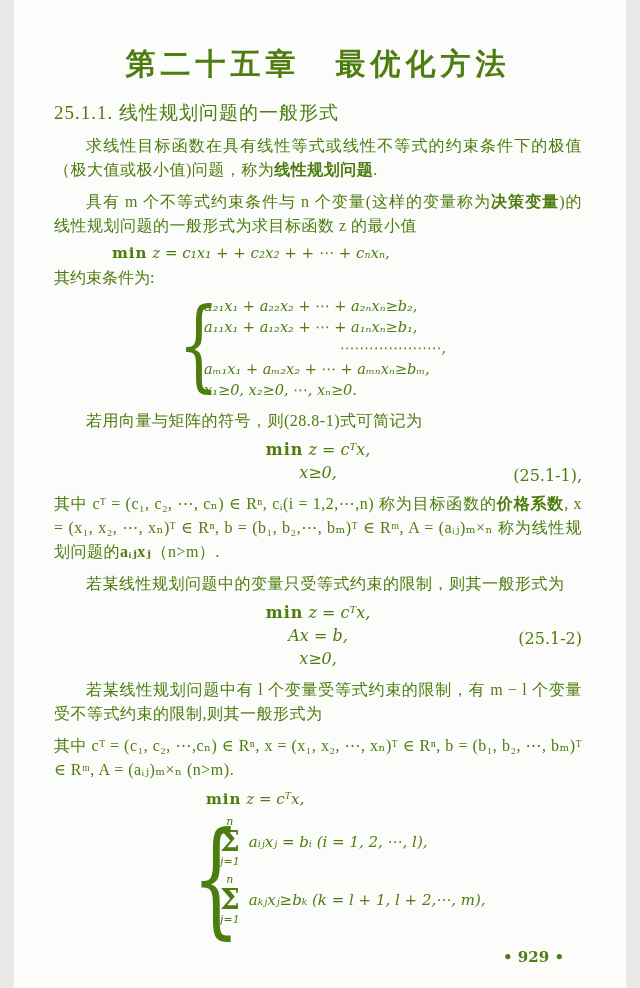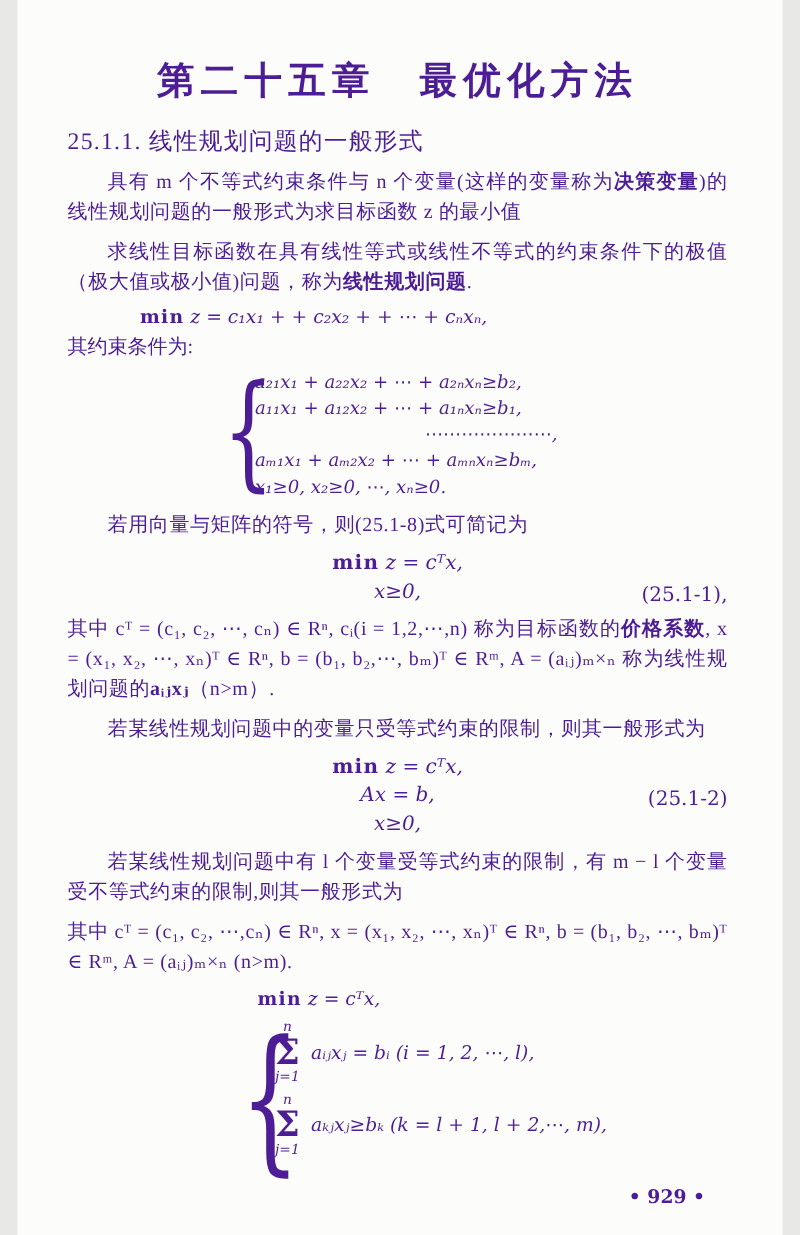"第二十五章 最优化方法" .page { color: #4c1d95 -> #4d7c0f }
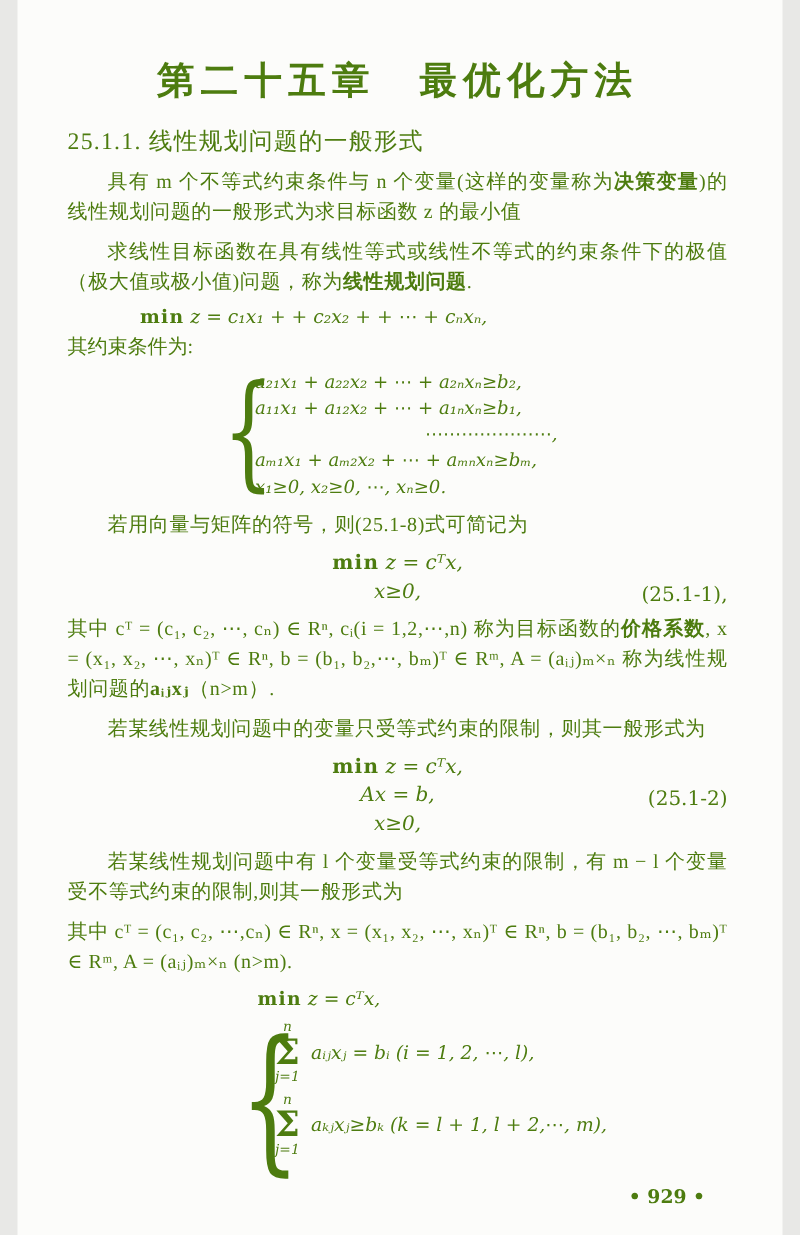"具有 m 个不等式约束条件与 n" p.body { order: before "求线性目标函数在具有线性等式或线性不等式的约束条件下的极值（极大值或极小值)问题" -> after "求线性目标函数在具有线性等式或线性不等式的约束条件下的极值（极大值或极小值)问题" }
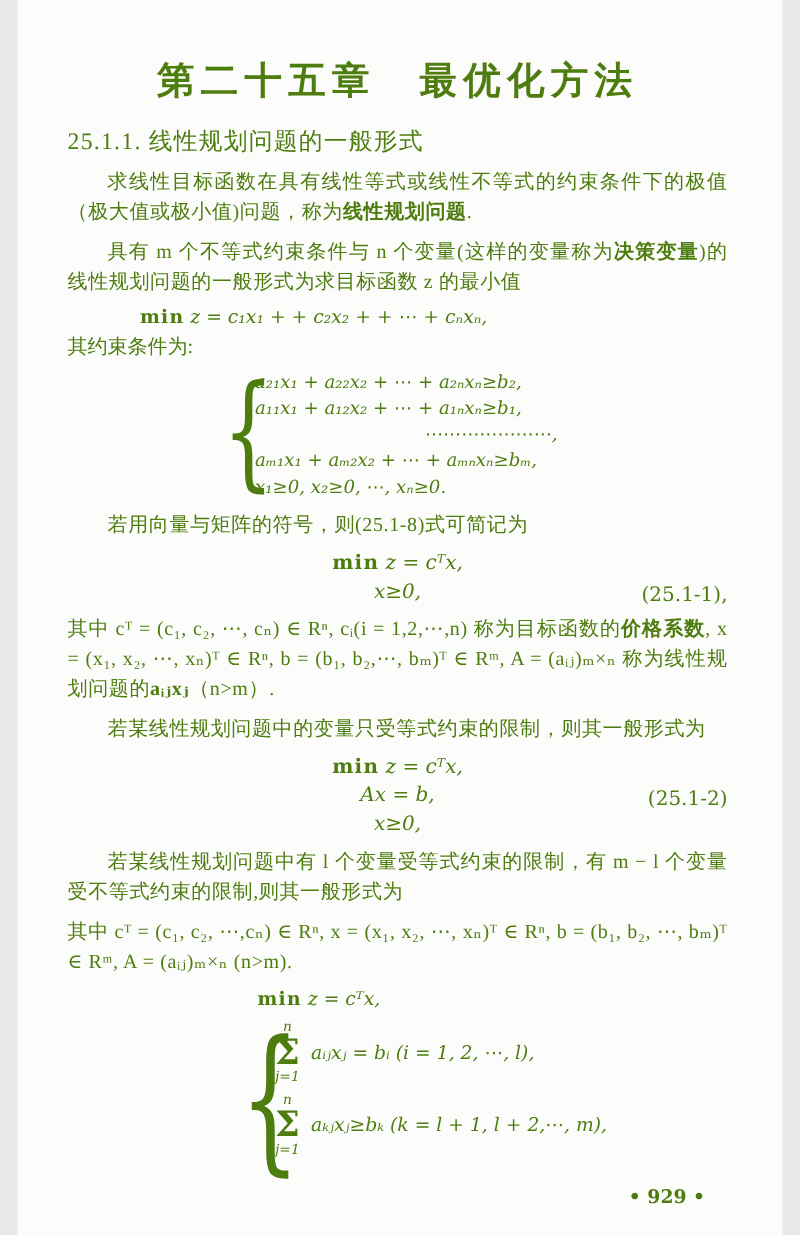"若用向量与矩阵的符号，则(25.1-8)式可简记为" p.body { text: 25.1-8 -> 28.8-1 }
